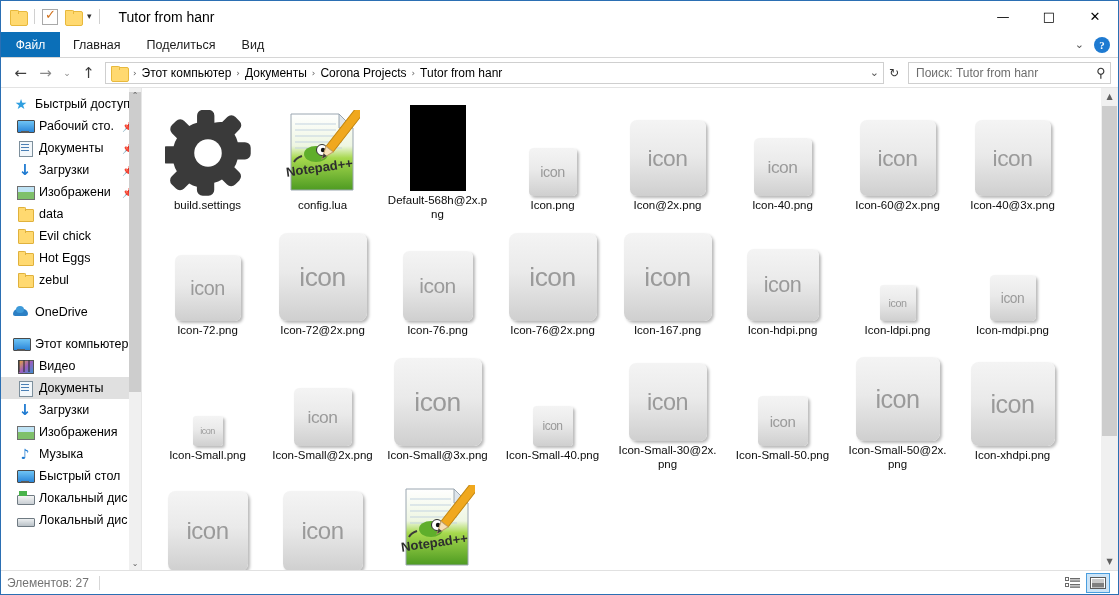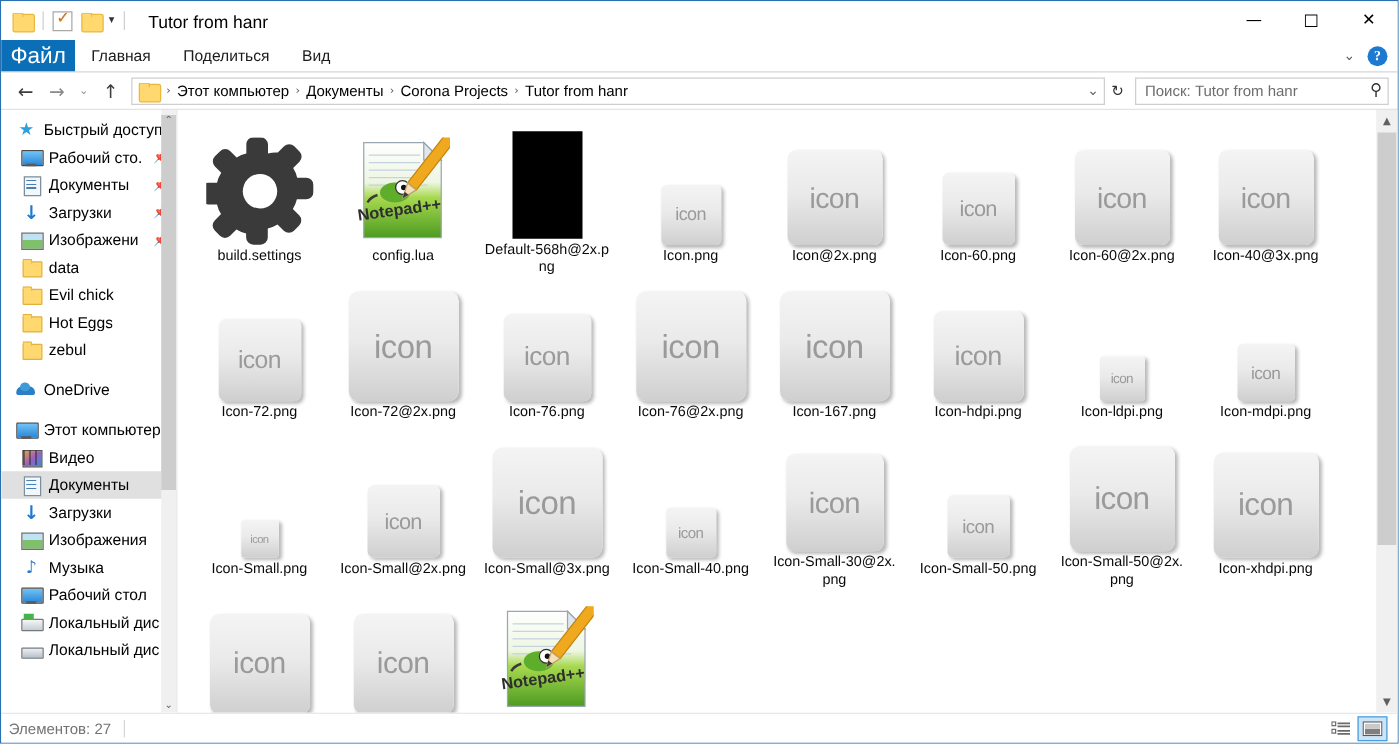"Файл" .tab-file { font-size: 18px -> 12px }
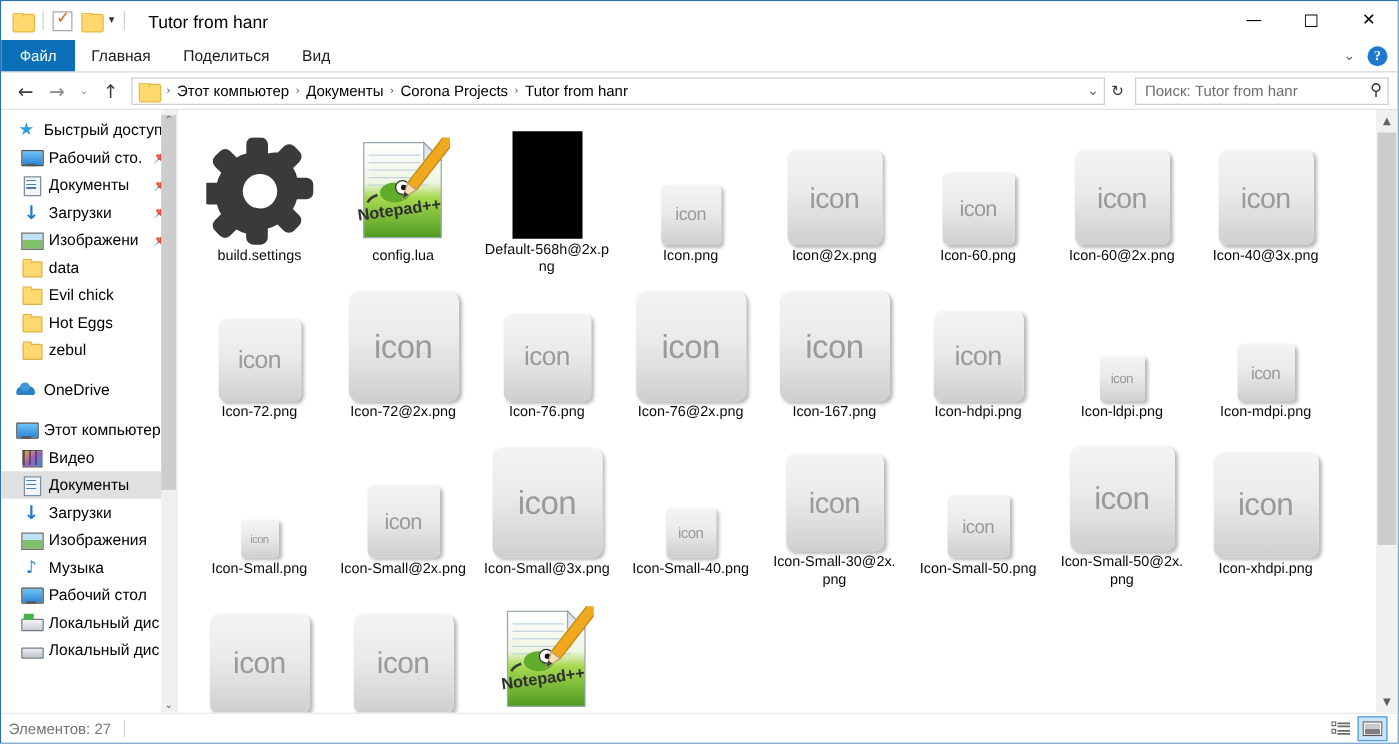"Icon-60.png" div.fname { text: Icon-60.png -> Icon-40.png }
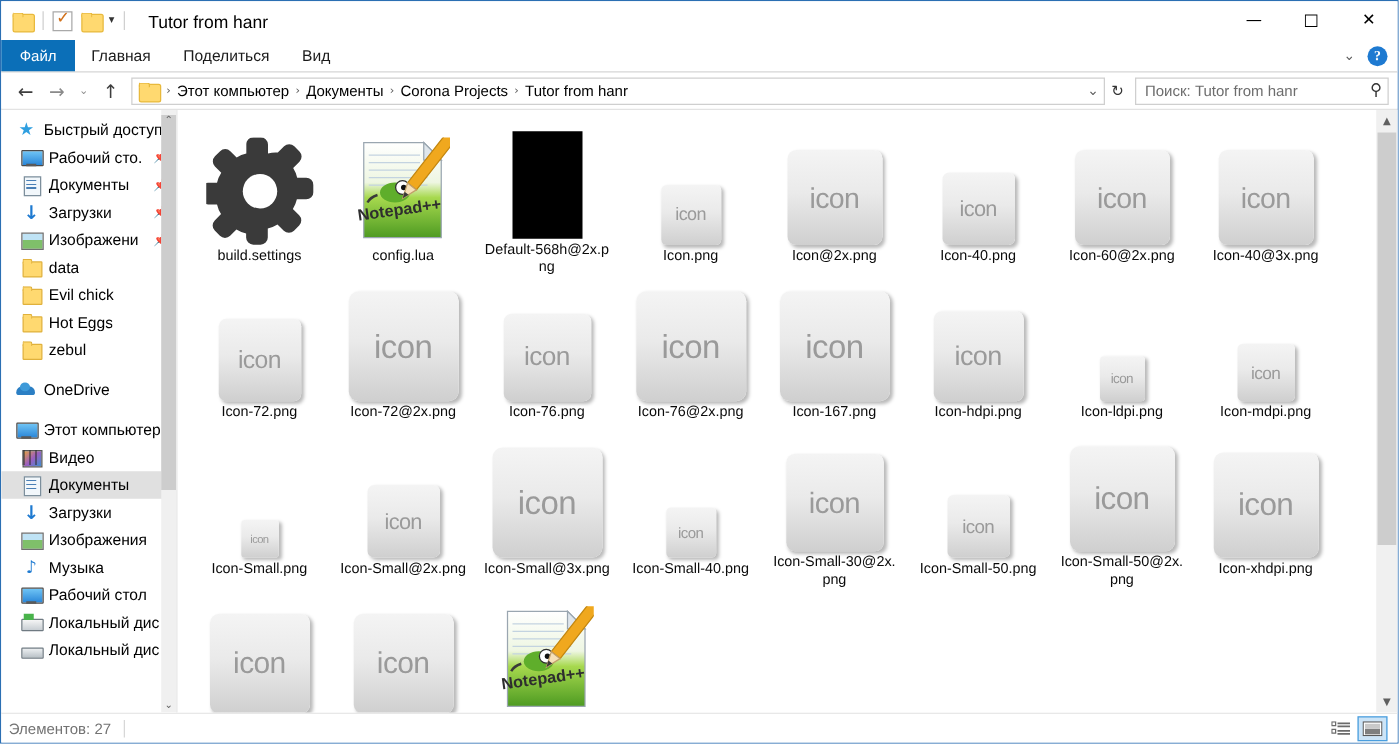"Рабочий стол" span.lbl { text: Рабочий -> Быстрый }
